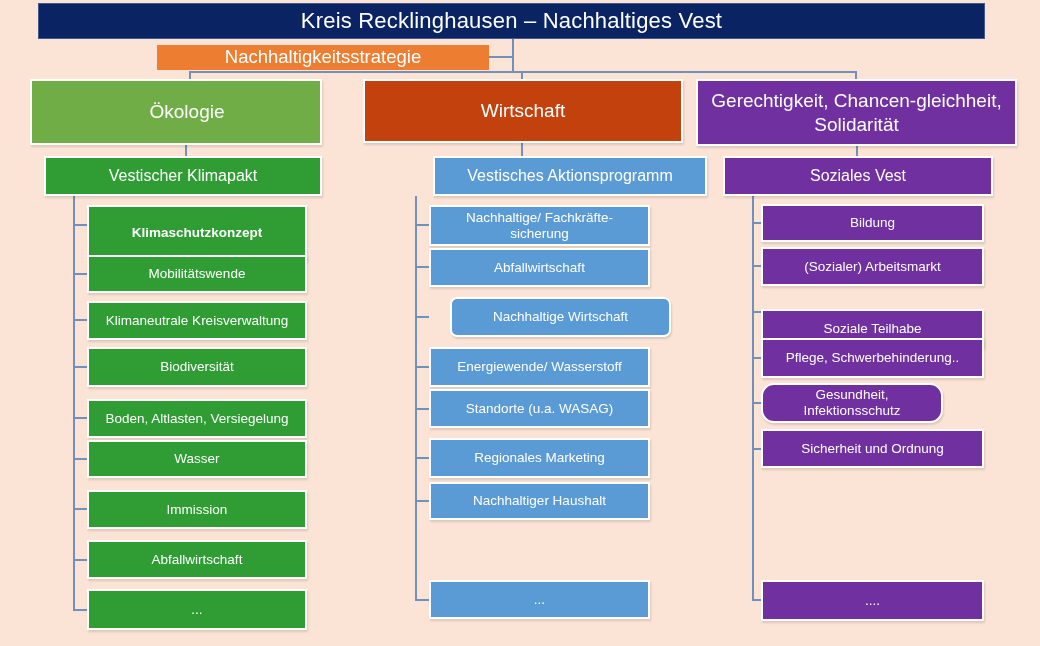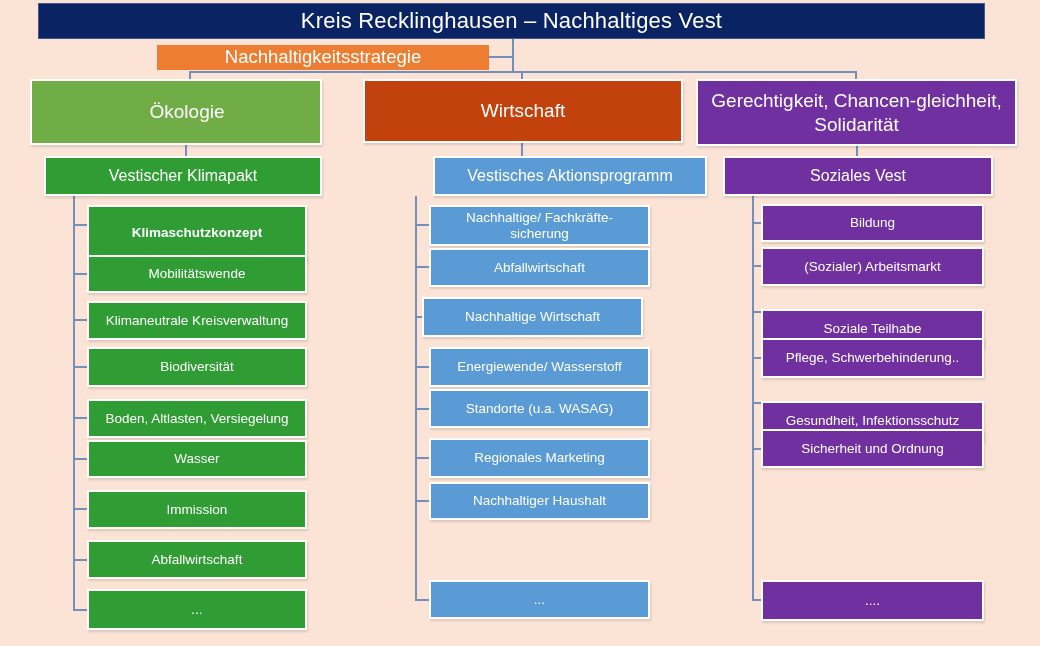"Nachhaltige Wirtschaft" div.node { border-radius: none -> 7px; left: 422px -> 450px }
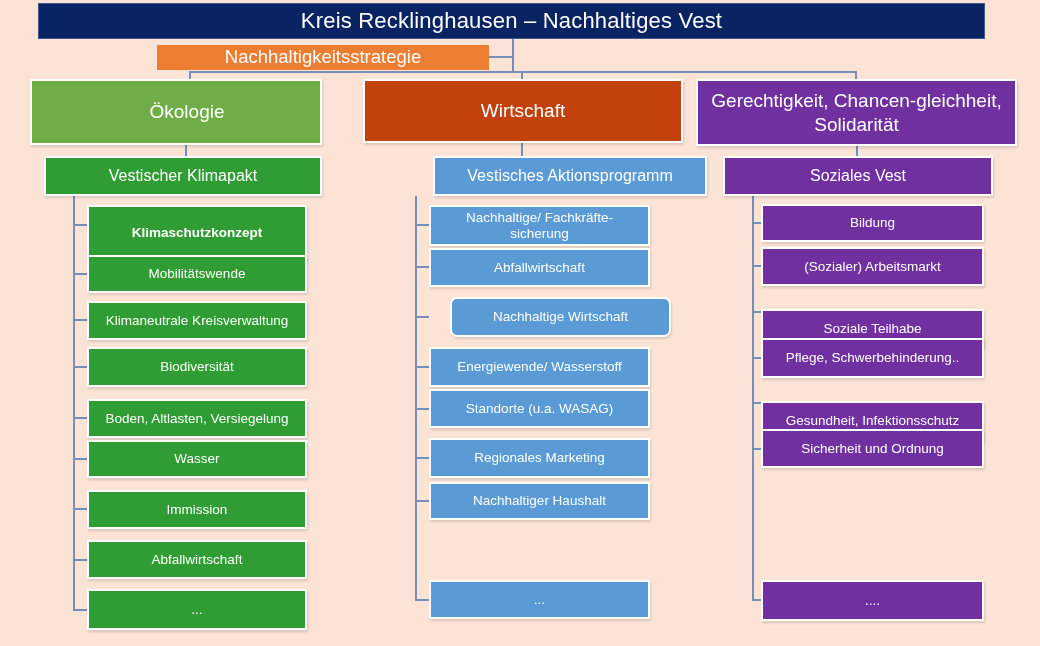"Gesundheit, Infektionsschutz" div.node { border-radius: none -> 13px; top: 401px -> 383px; width: 223px -> 182px }
